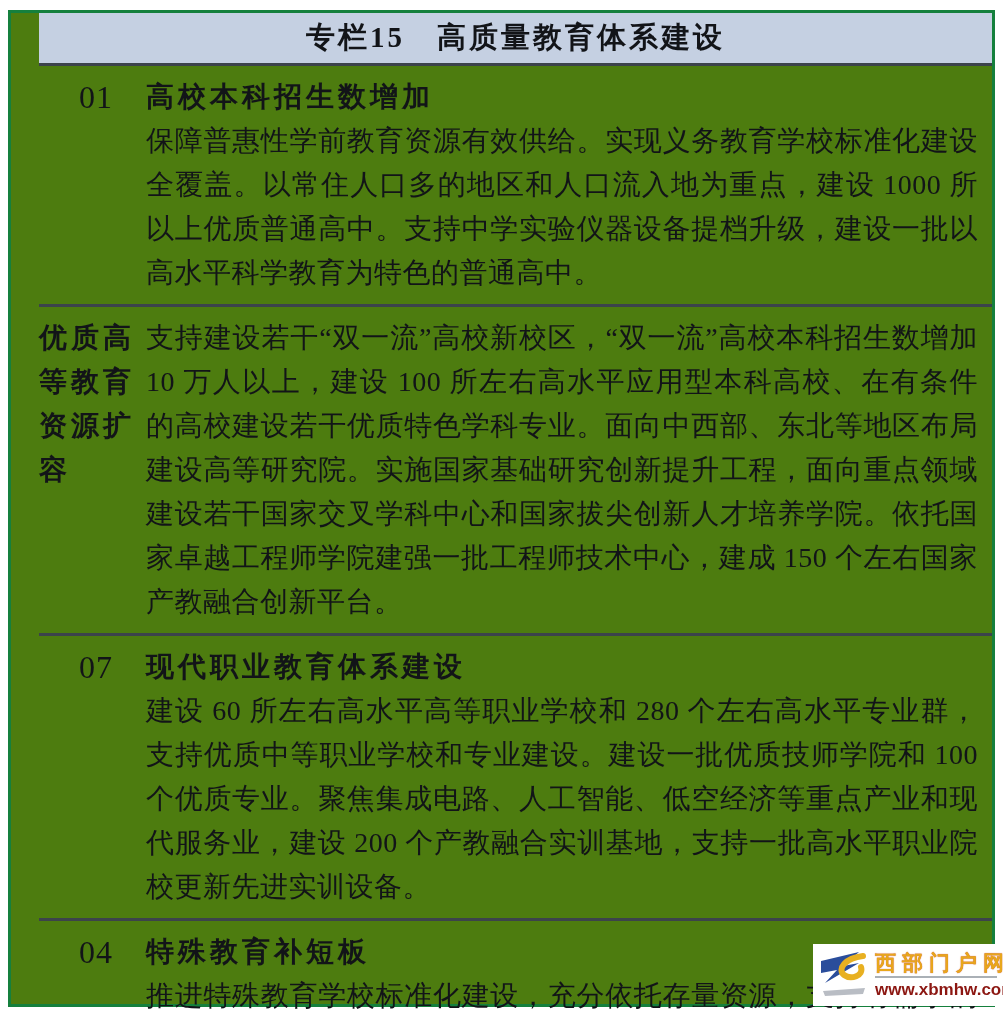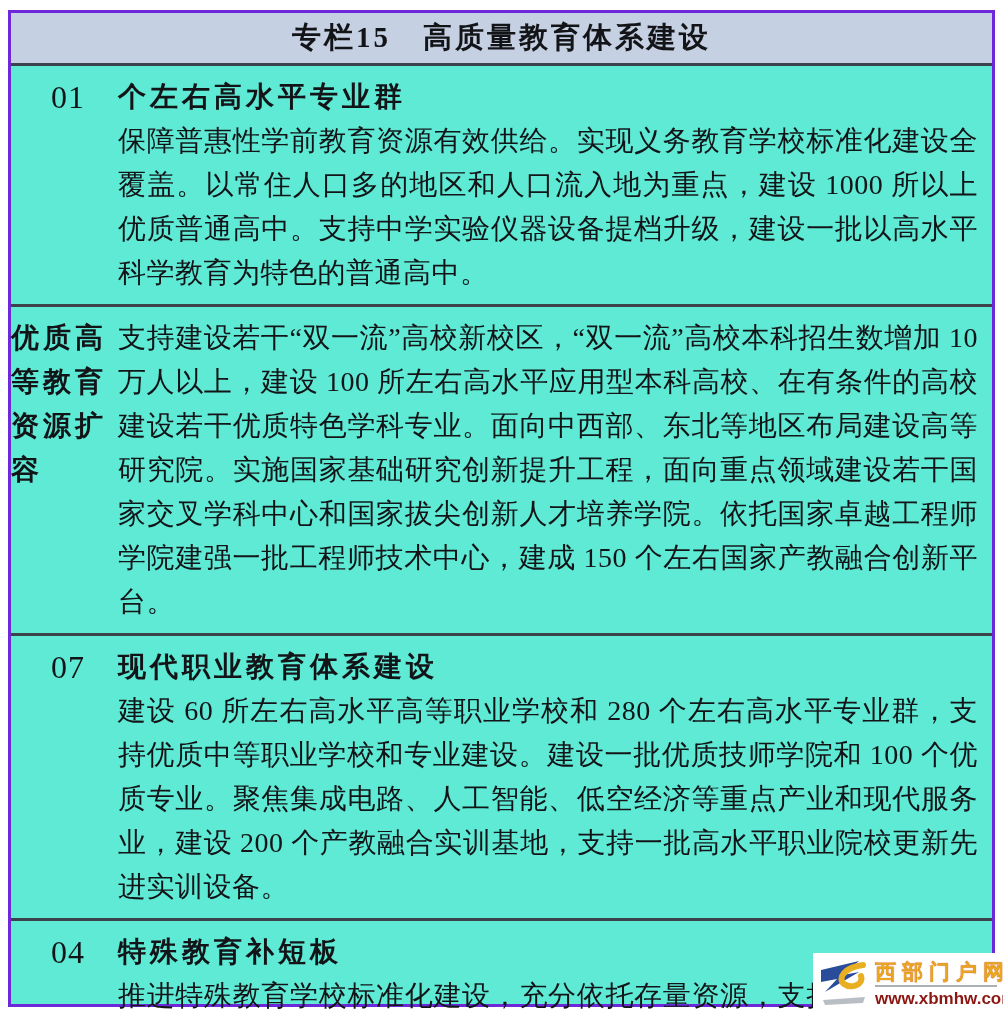"专栏15 高质量教育体系建设" .panel { background: #5eead4 -> #4d7c0f; border: 3px solid #6d28d9 -> 3px solid #15803d; padding-left: none -> 28px }
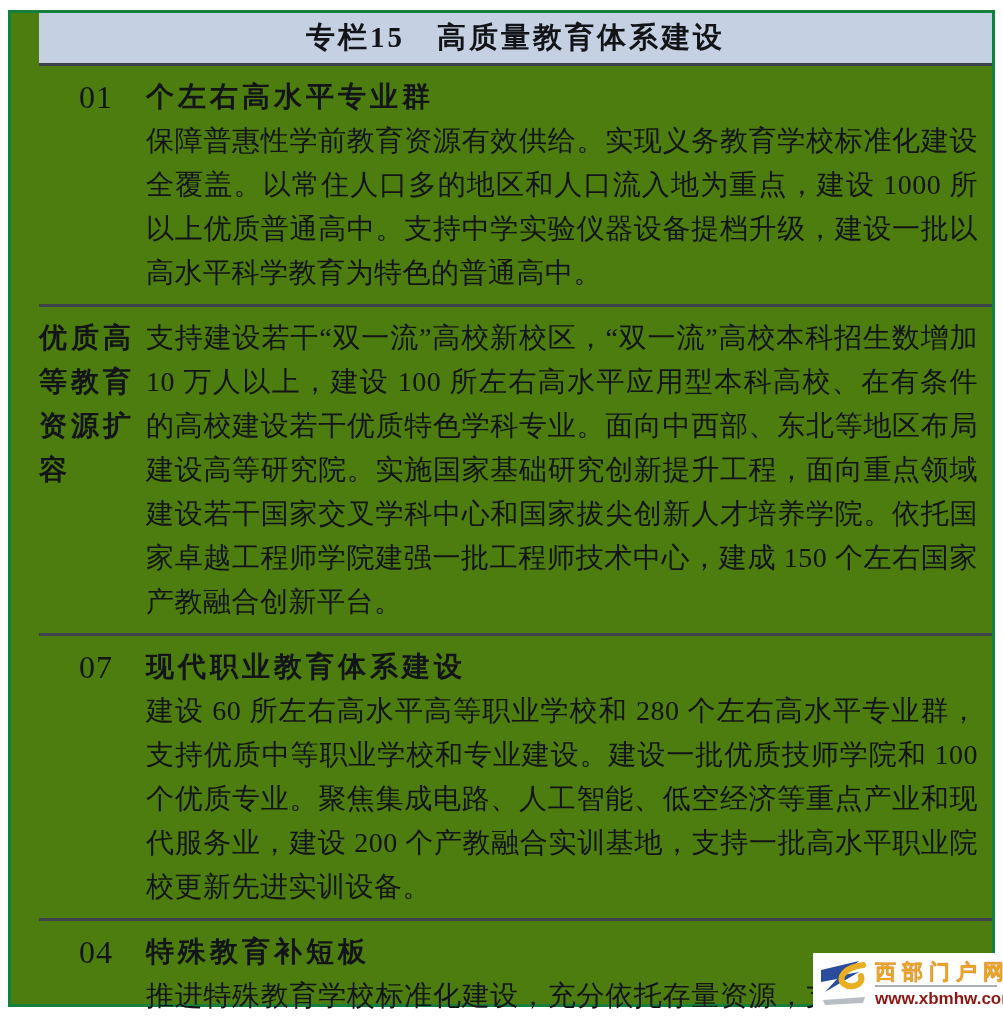"个左右高水平专业群" div.section-heading { text: 个左右高水平专业群 -> 高校本科招生数增加 }
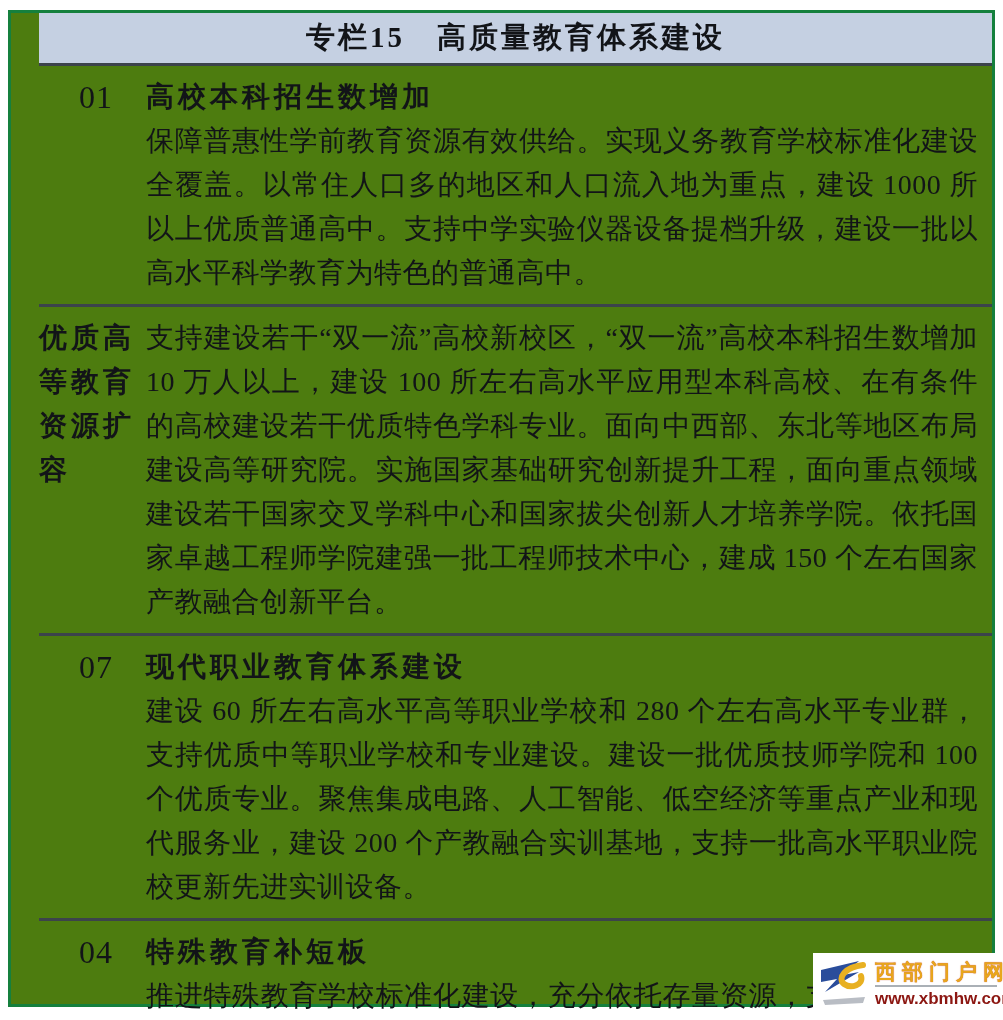"西部门户网" .watermark { bottom: 5px -> 14px }
